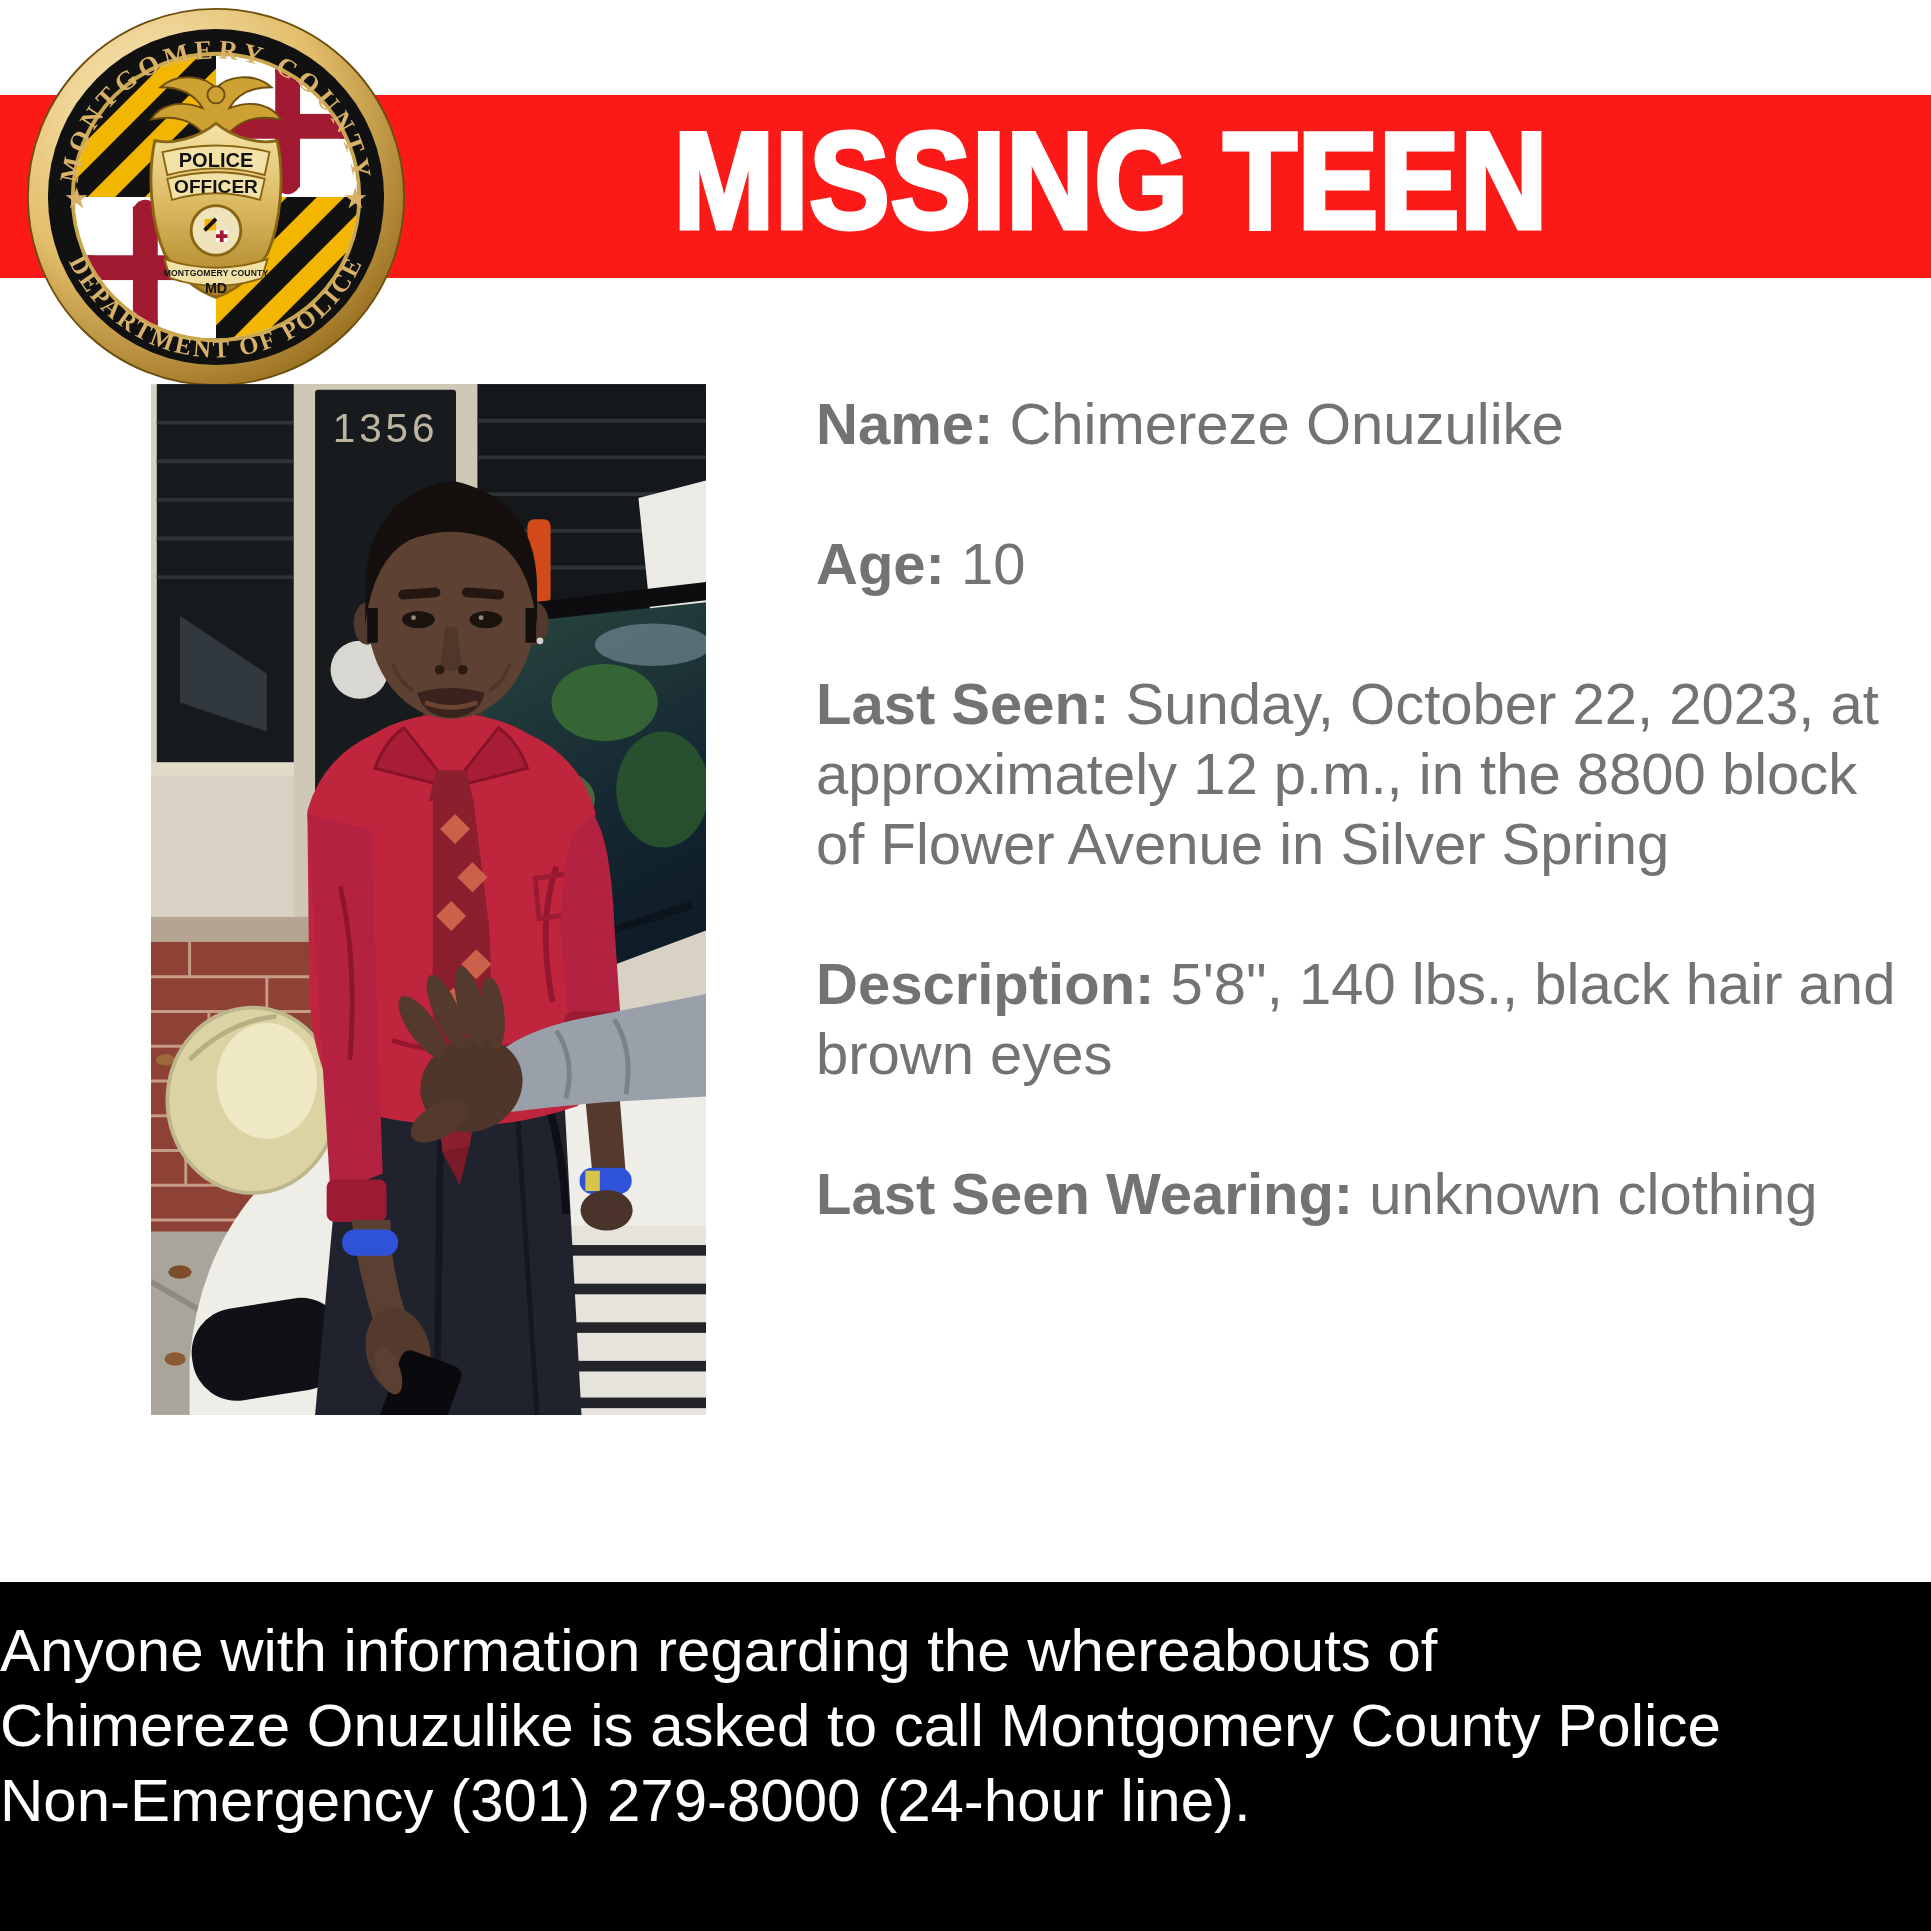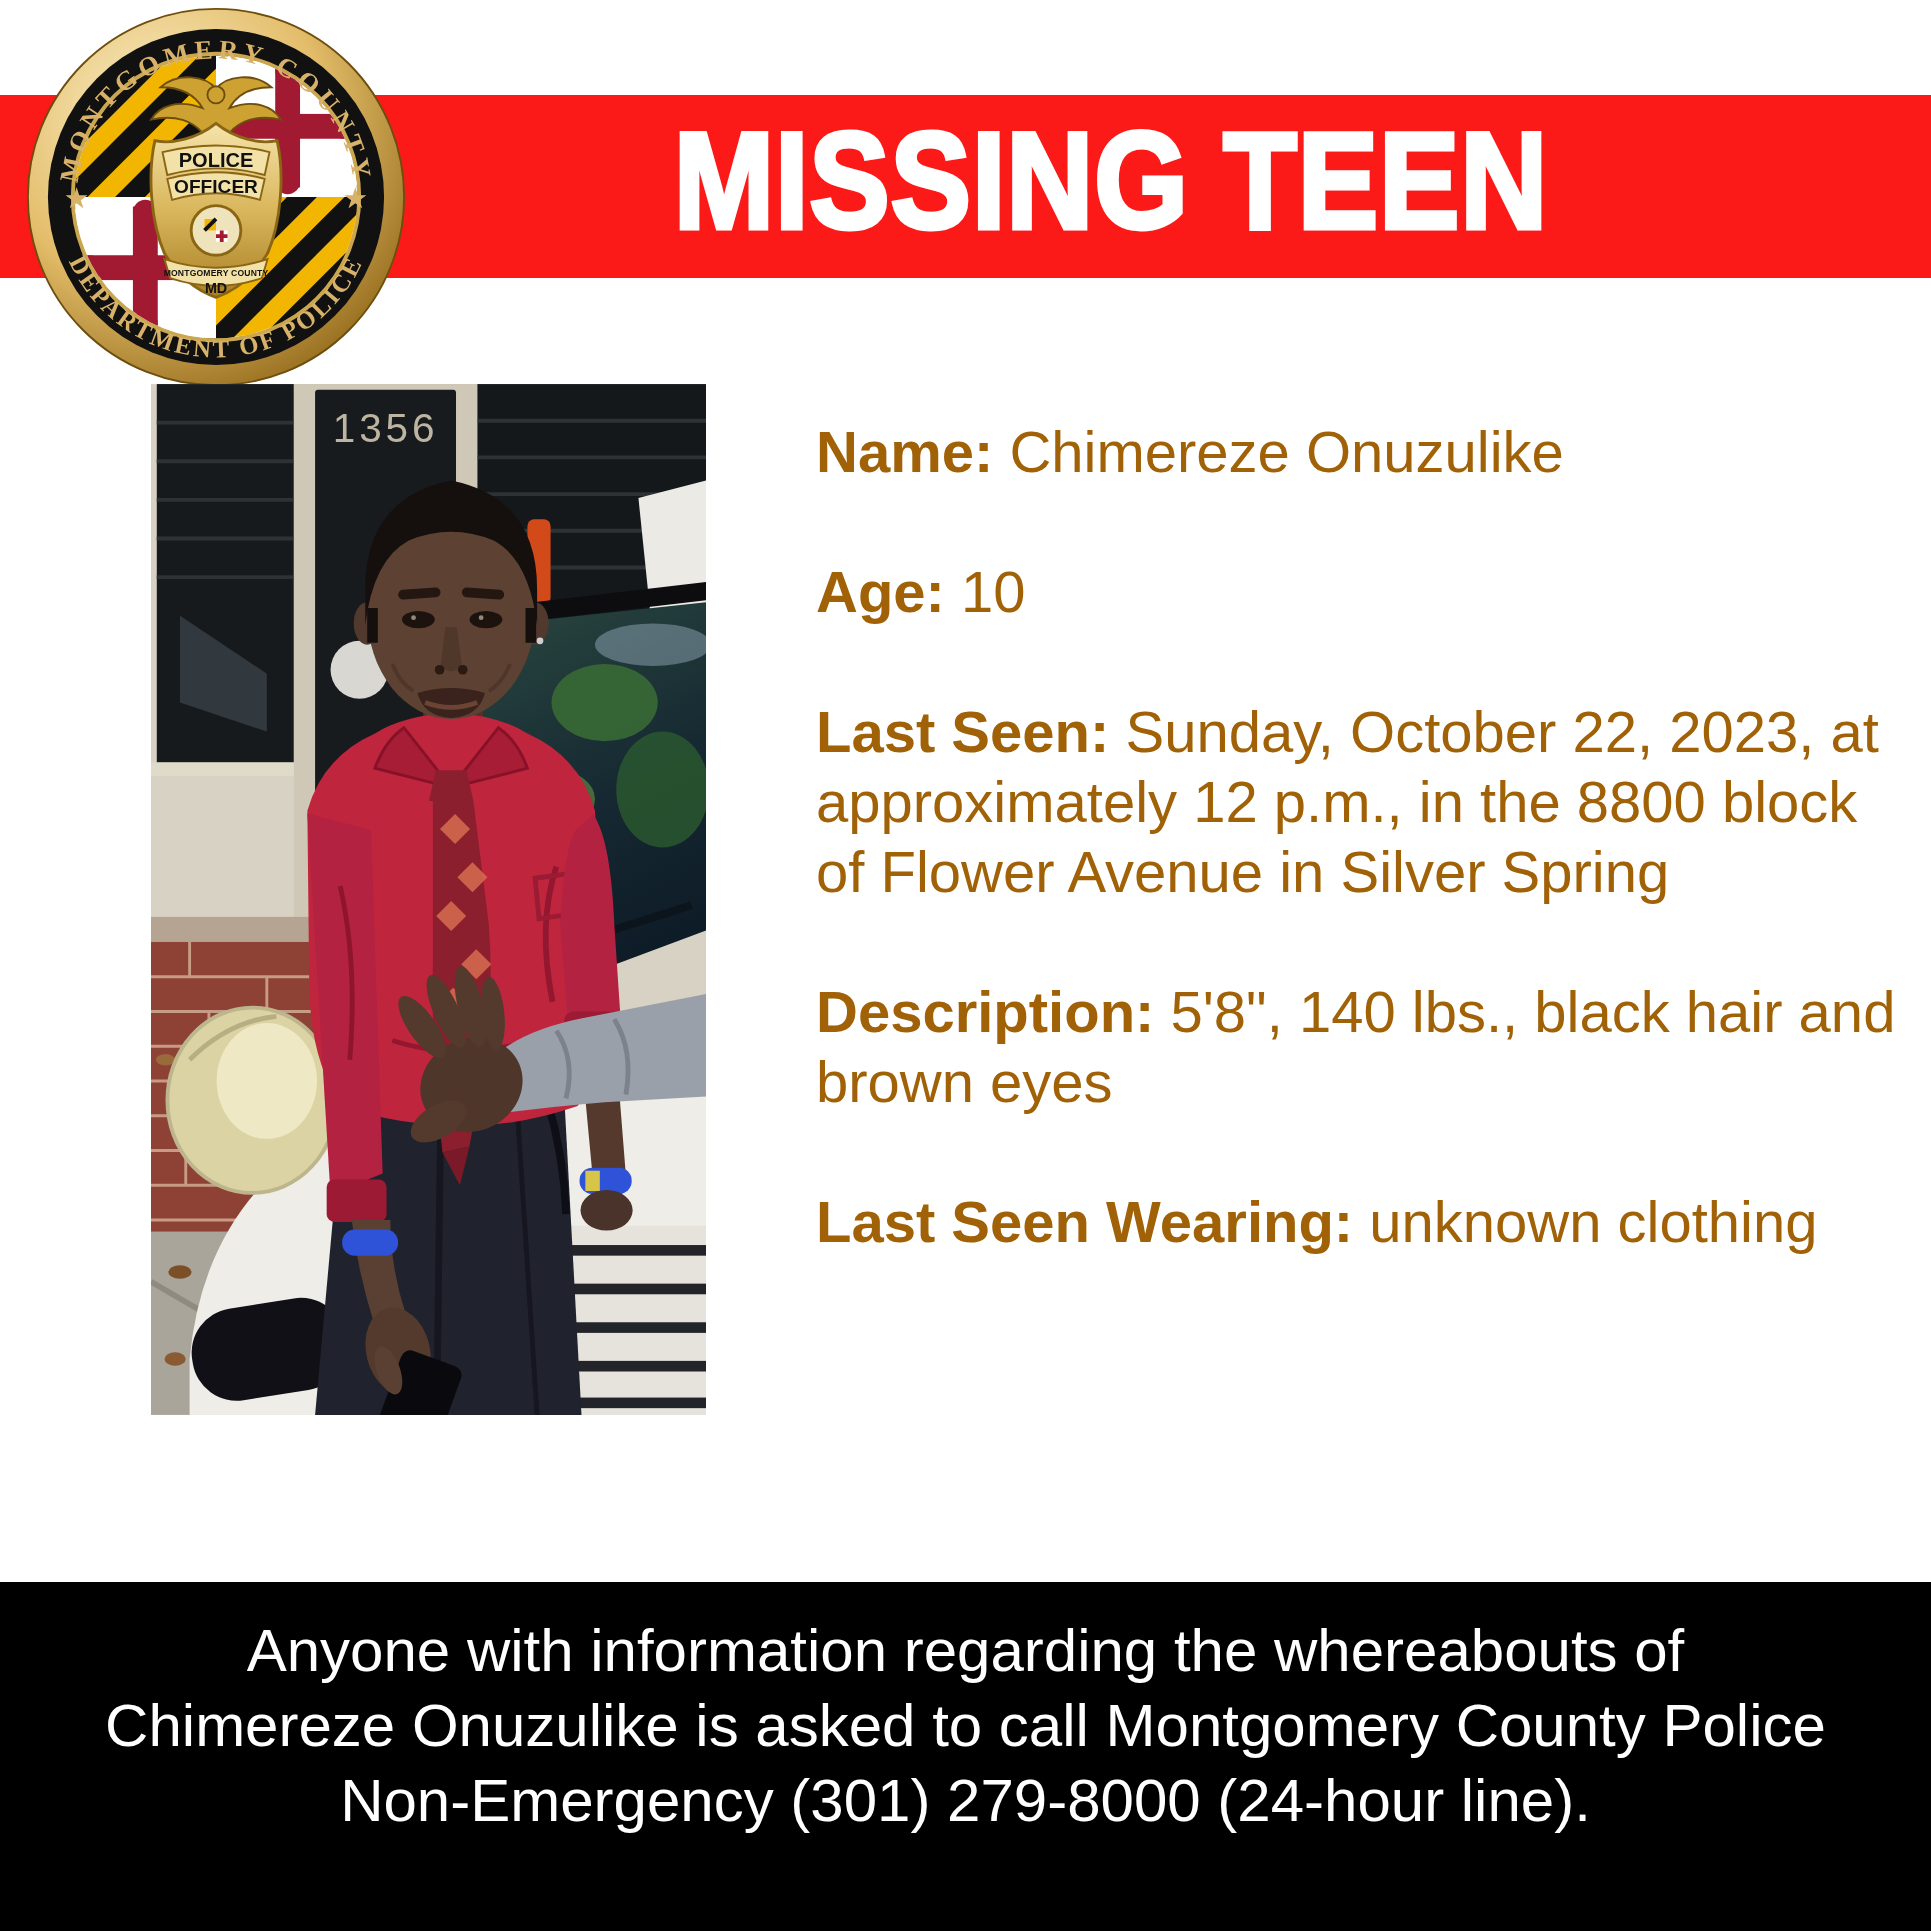"Name: Chimereze Onuzulike" .details { color: #a16207 -> #737373; margin-top: 28px -> none }
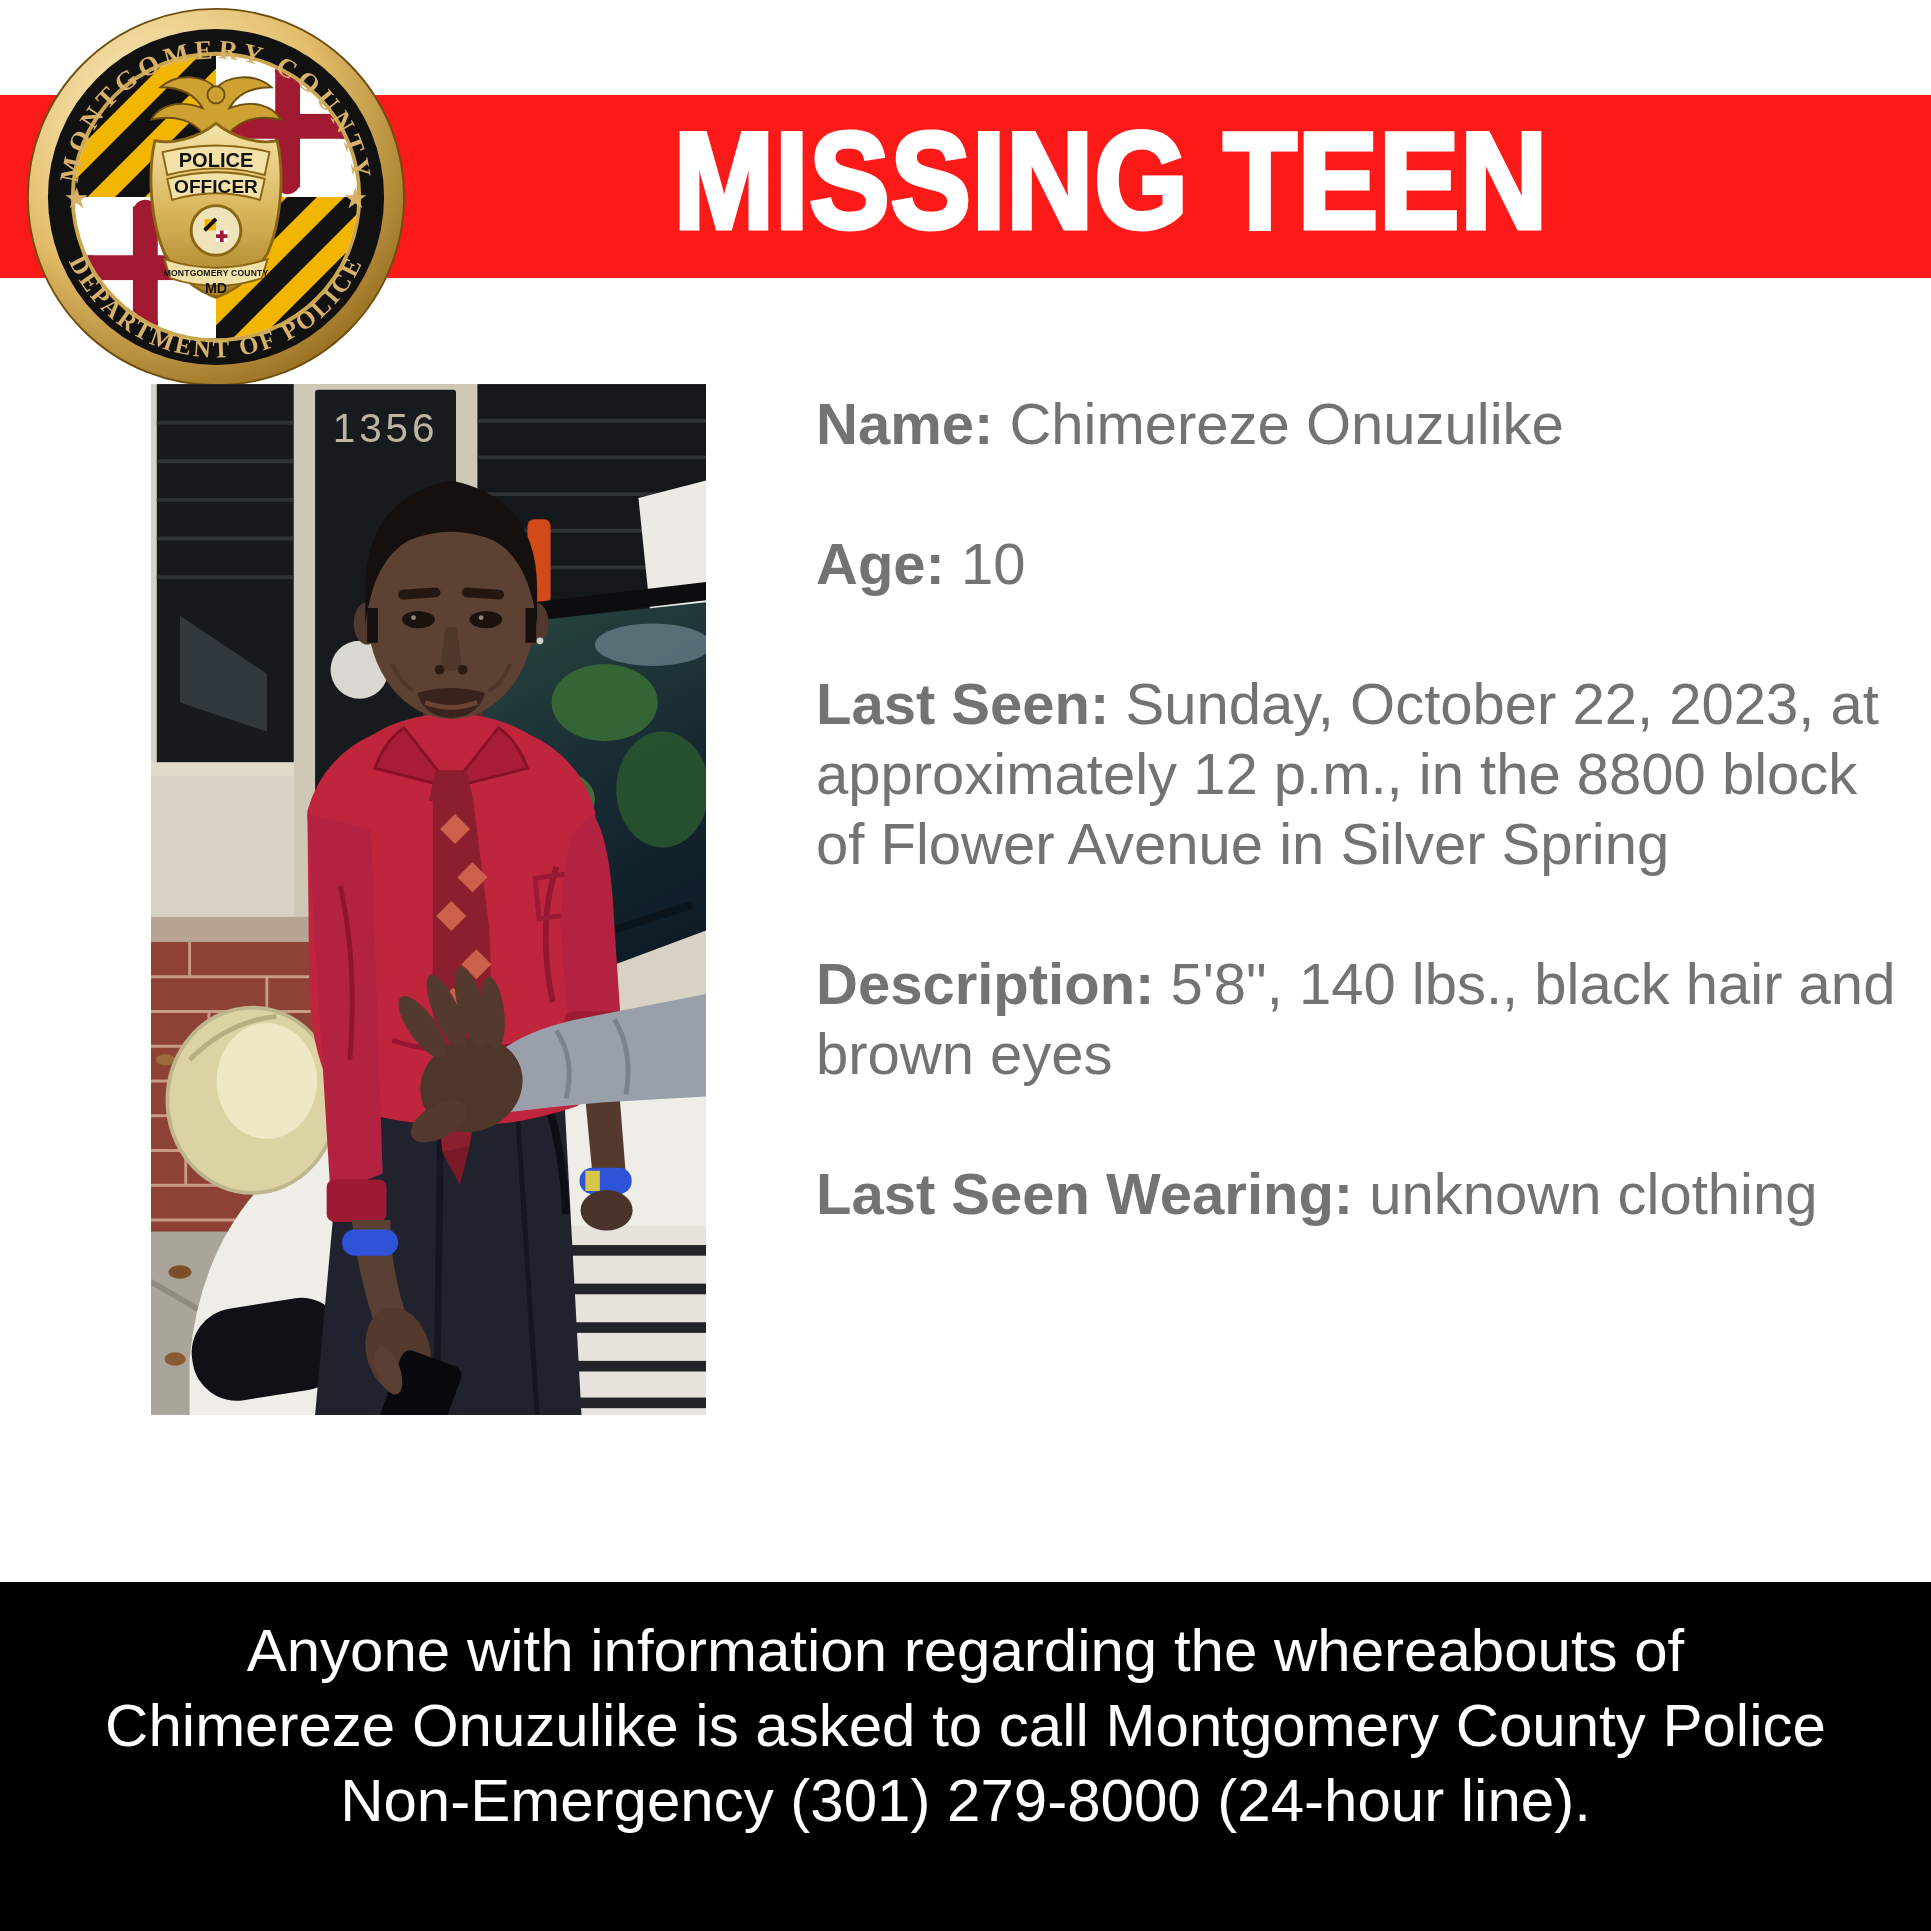"Anyone with information regarding the" .footer { text-align: center -> none }
